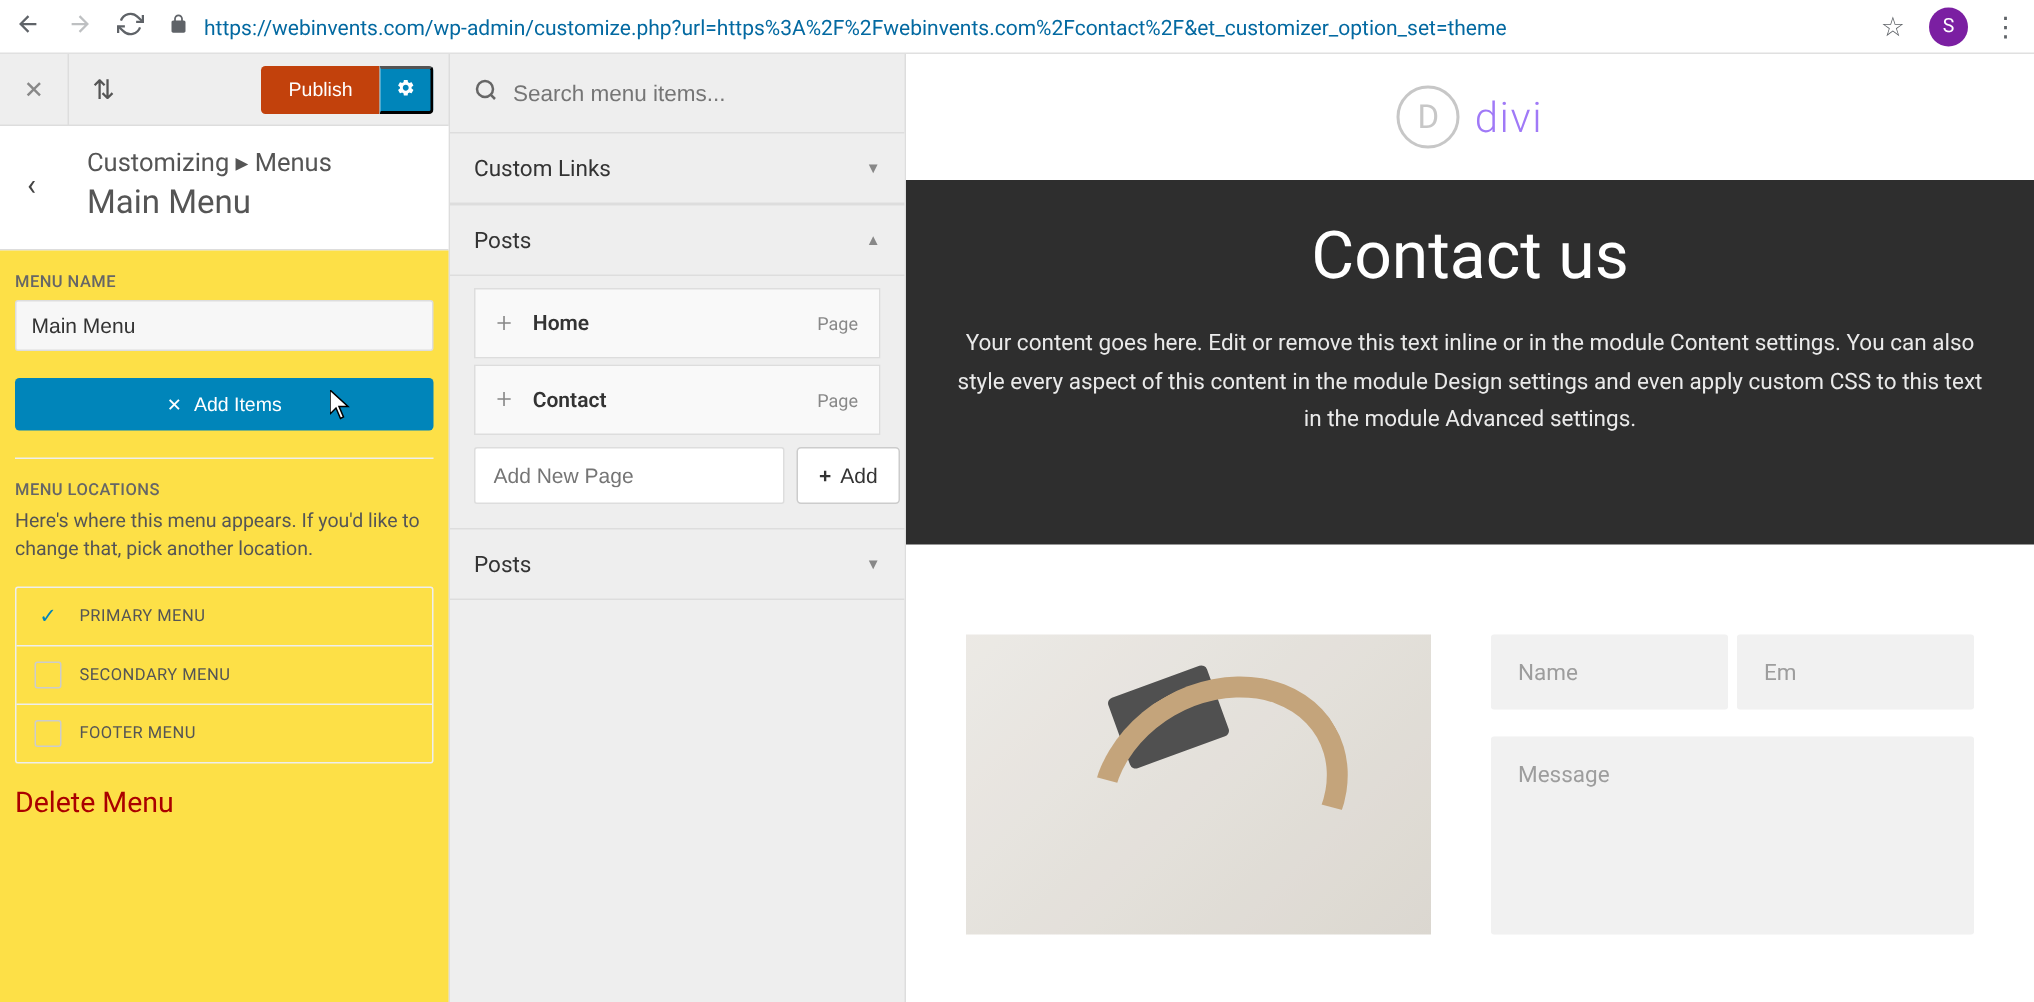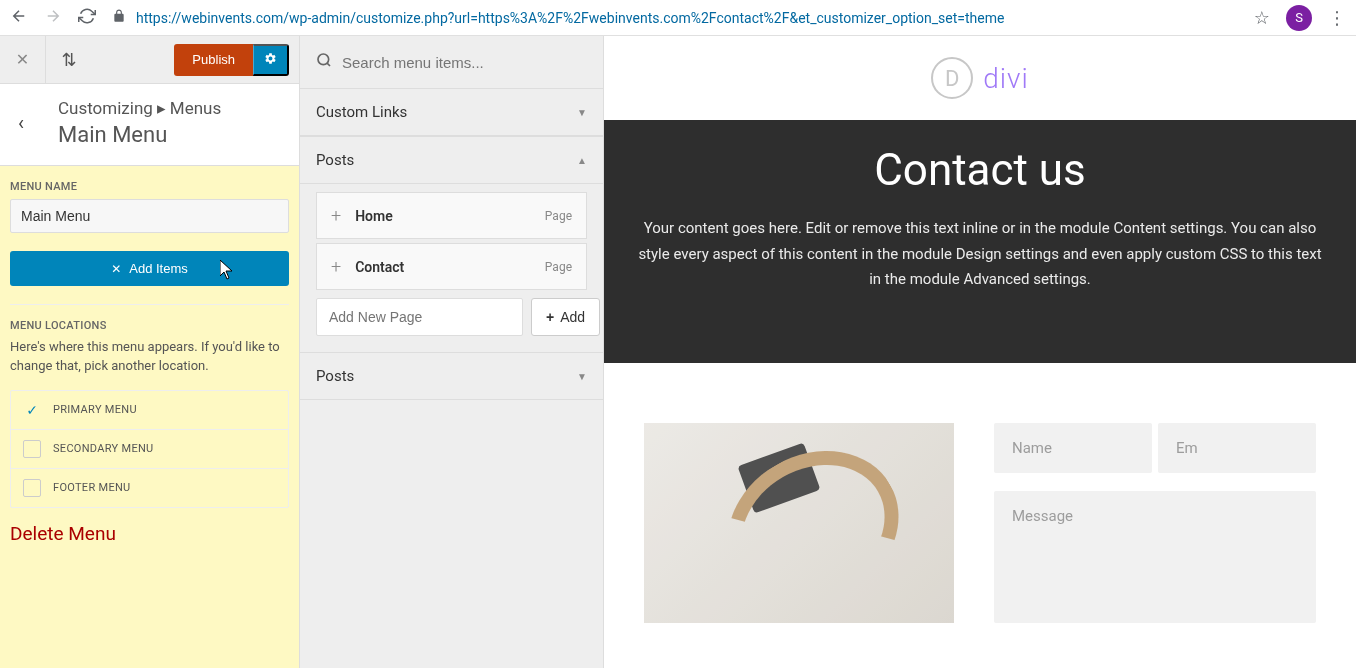"MENU NAME" .sidebar-content { background: #fef9c3 -> #fde047 }
